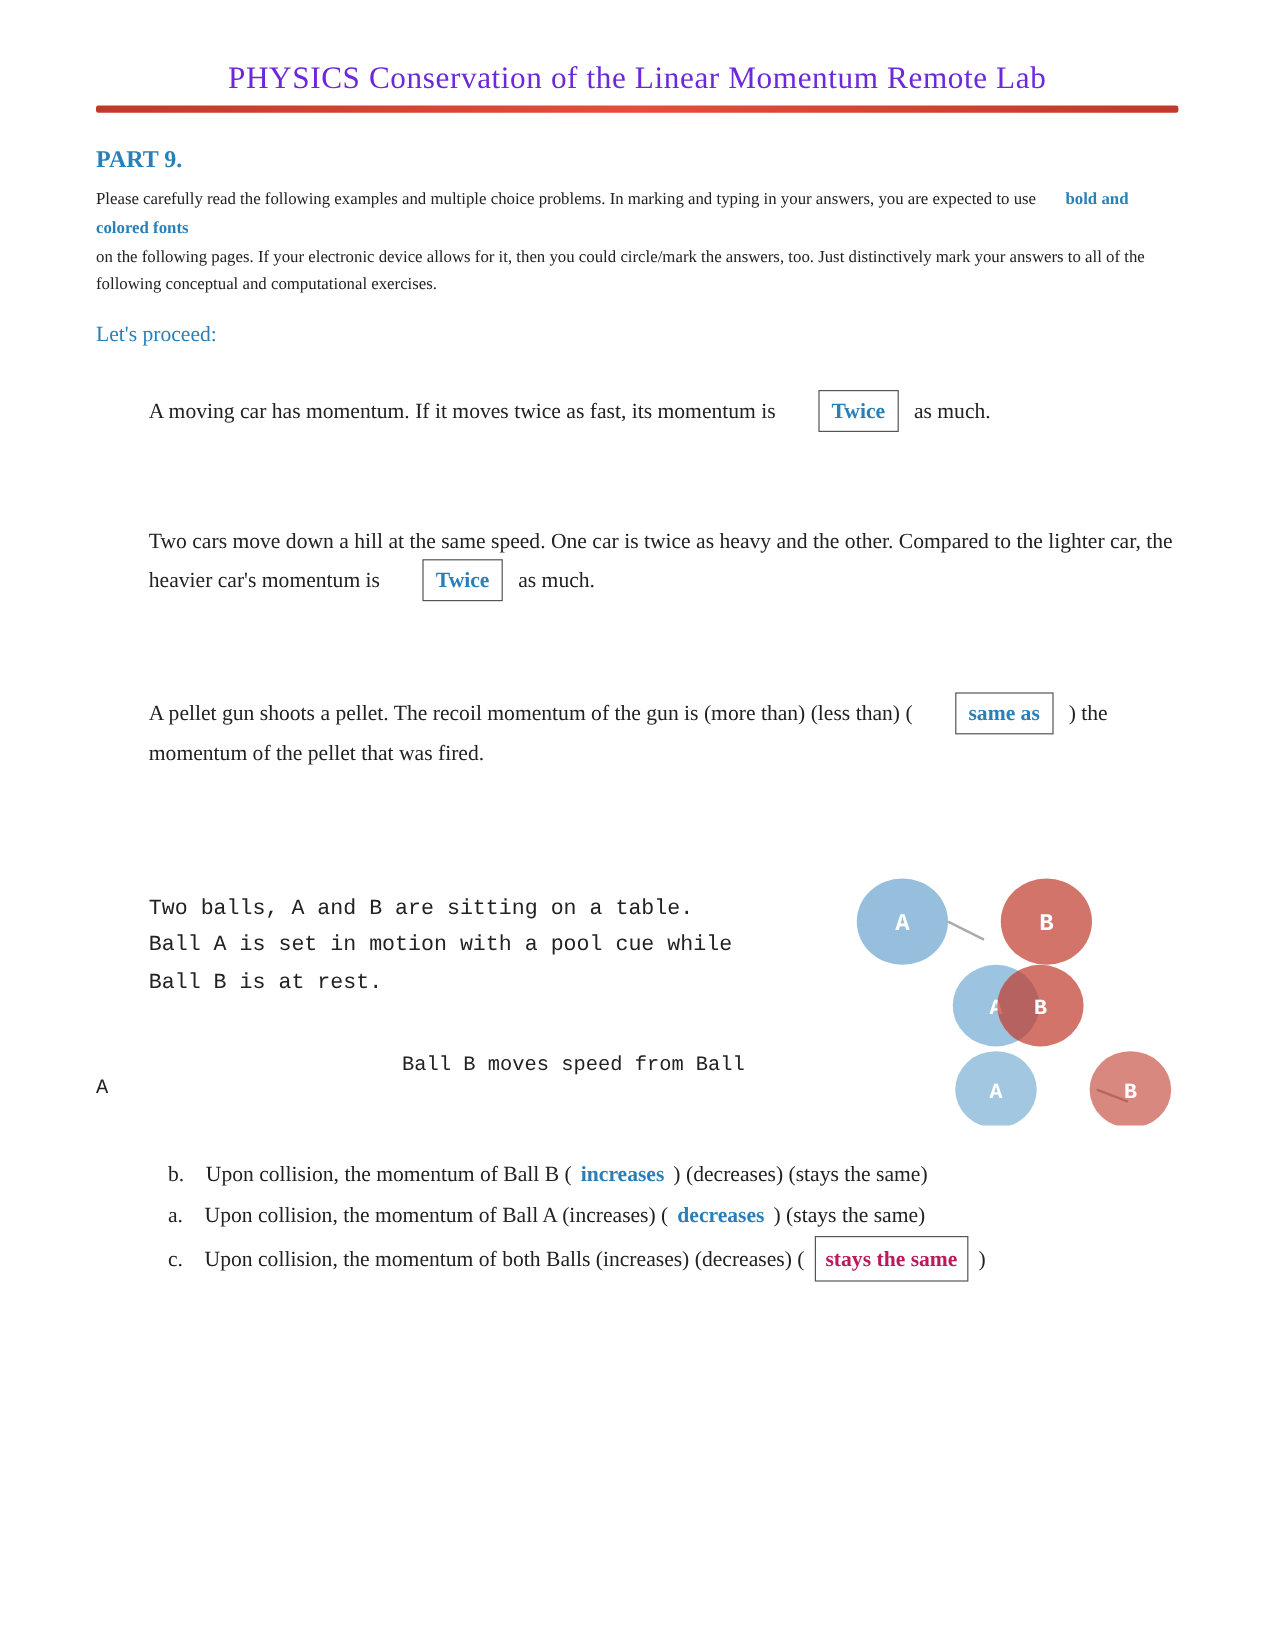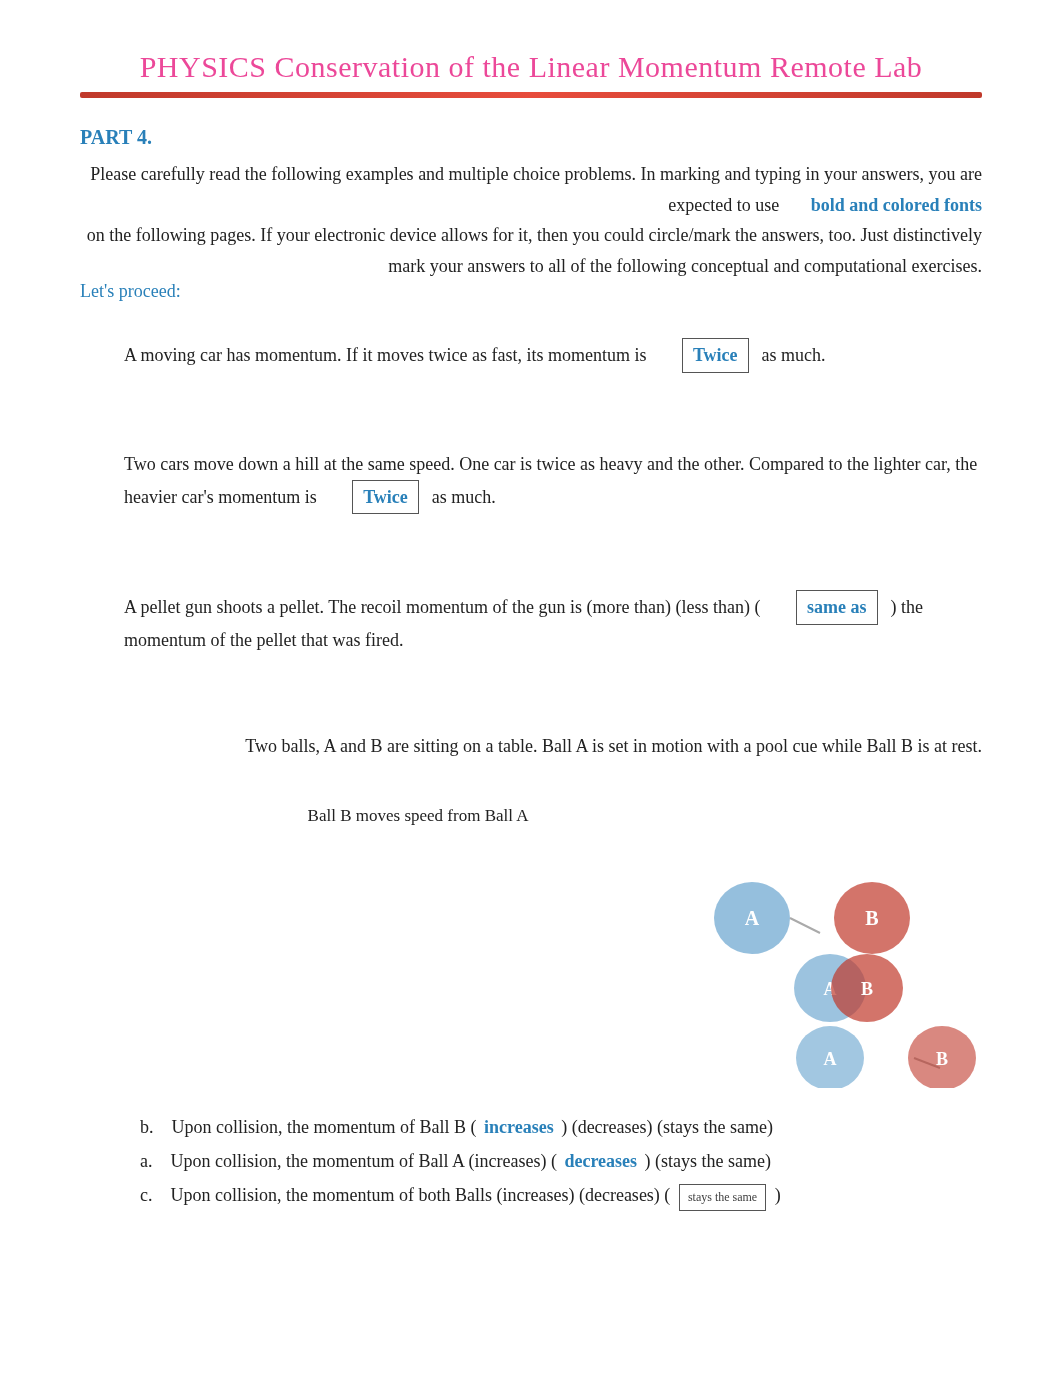"PHYSICS Conservation of the Linear" .title-bar { color: #ec4899 -> #6d28d9; font-size: 30px -> 26px }
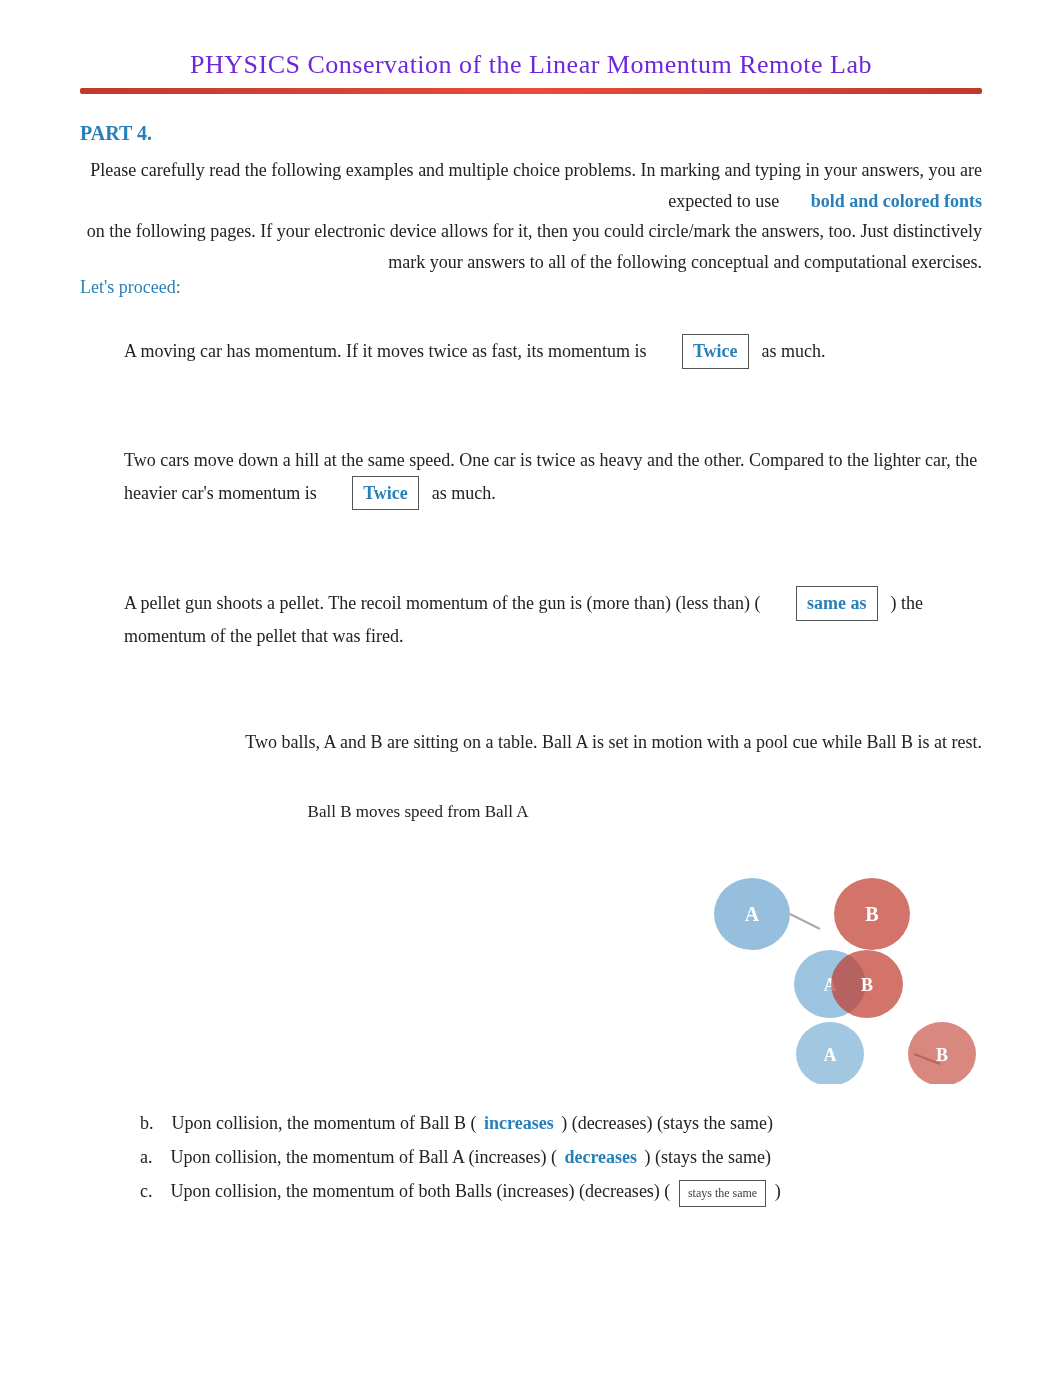"PART 4." div.part-heading { text: 4 -> 9 }
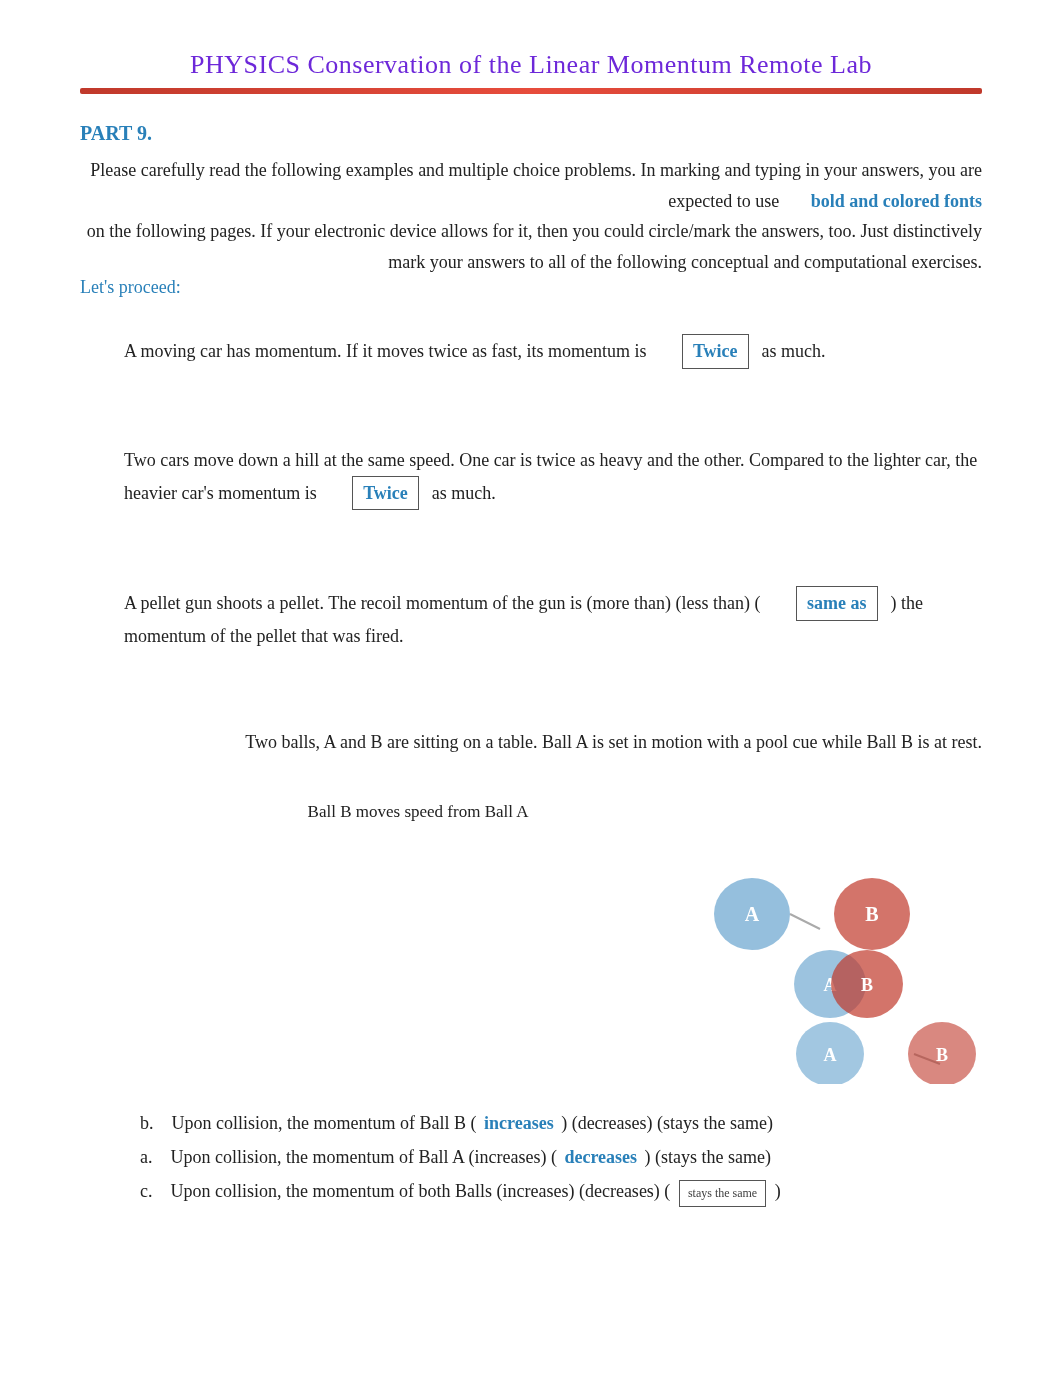"Please carefully read the following" .intro-text { font-size: 18px -> 14px; margin-bottom: none -> 18px; text-align: right -> none }
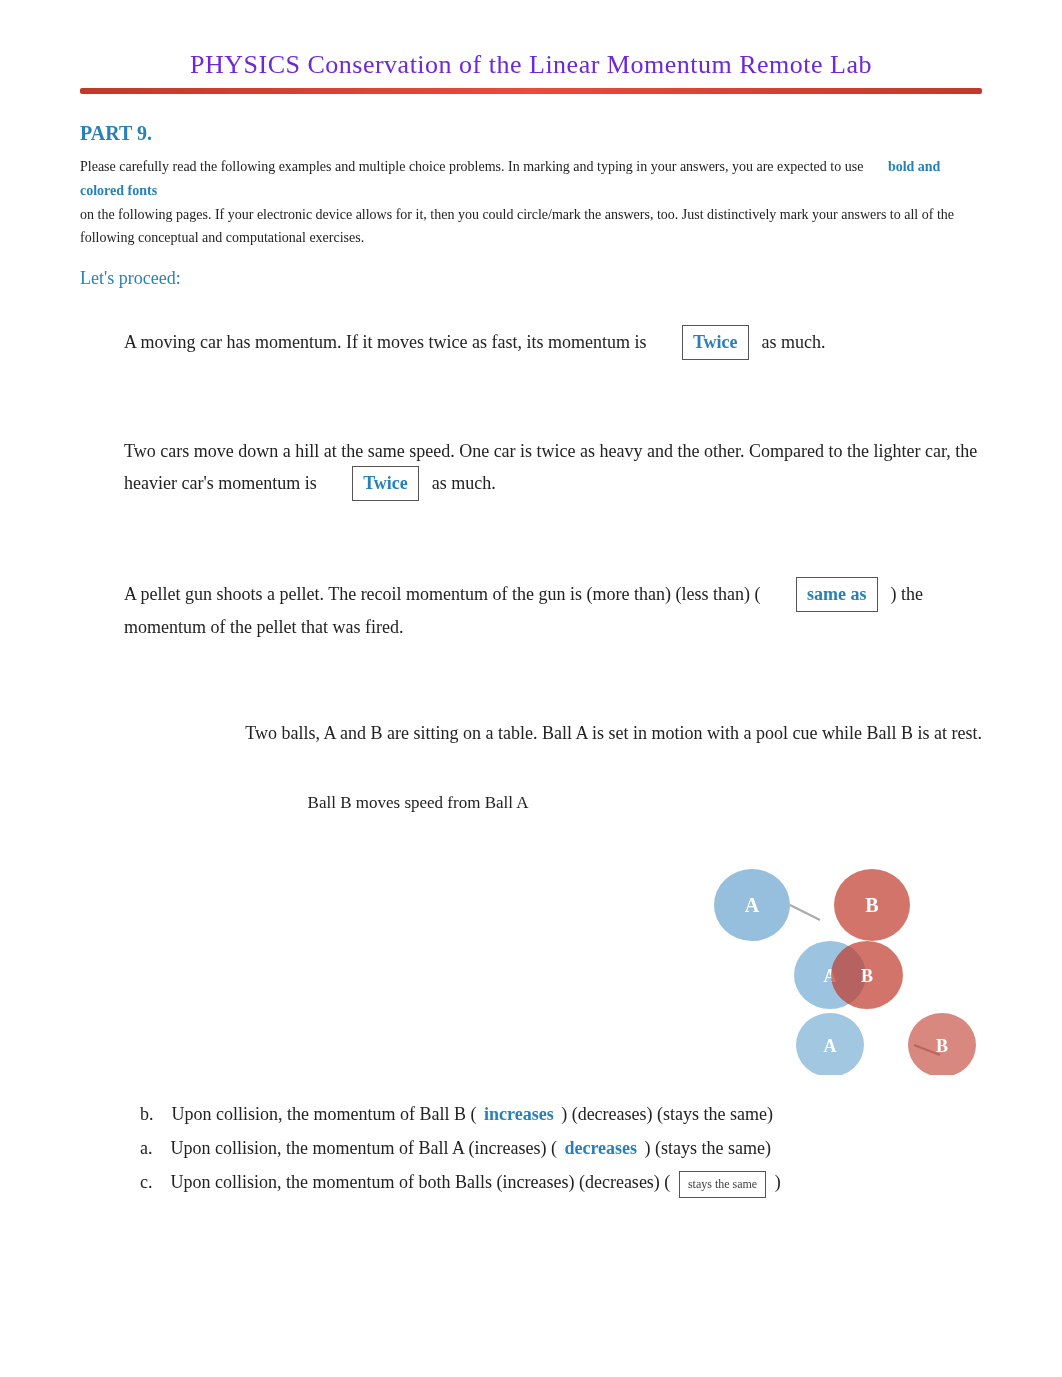"Two balls, A and B" .balls-section { align-items: flex-end -> center; flex-direction: column -> row; font-family: none -> Liberation Mono, monospace }
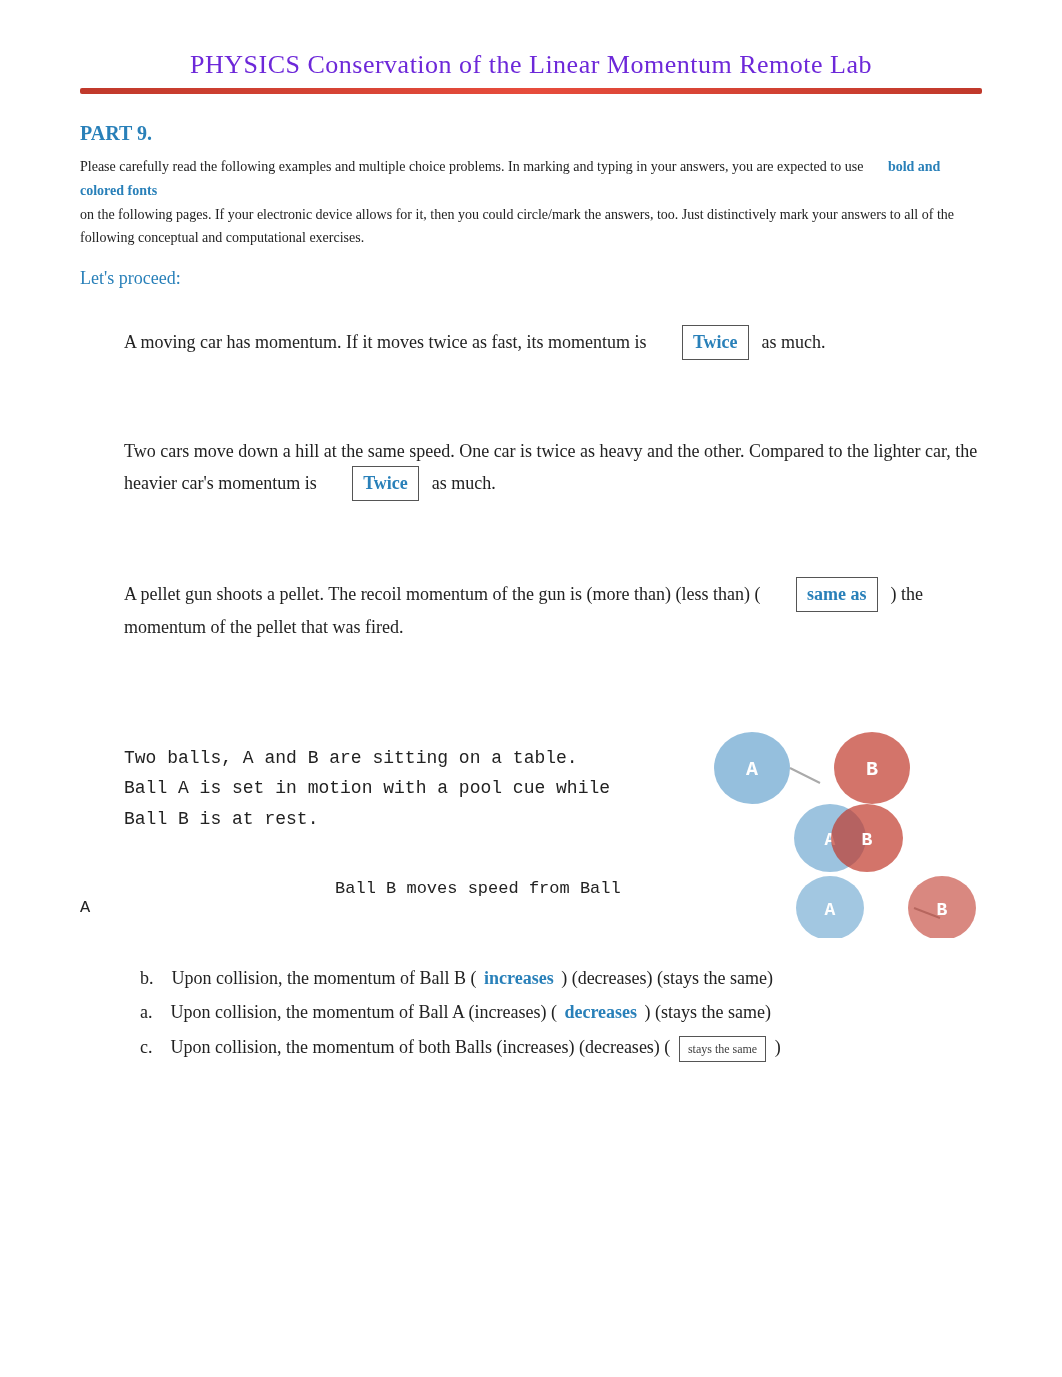"stays the same" .same-as-box { color: #404040 -> #be185d; font-size: 12px -> 18px; font-weight: normal -> bold }
